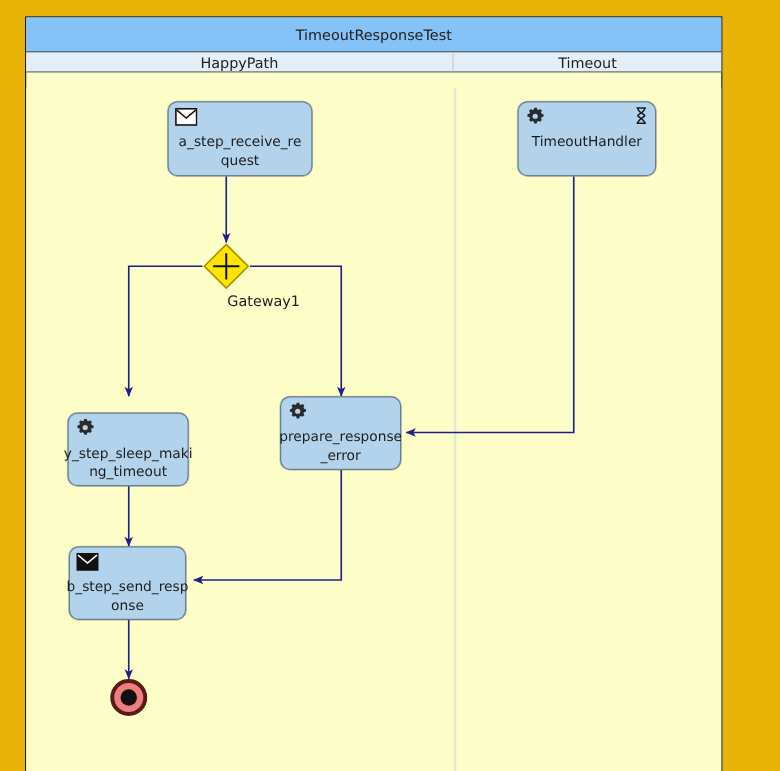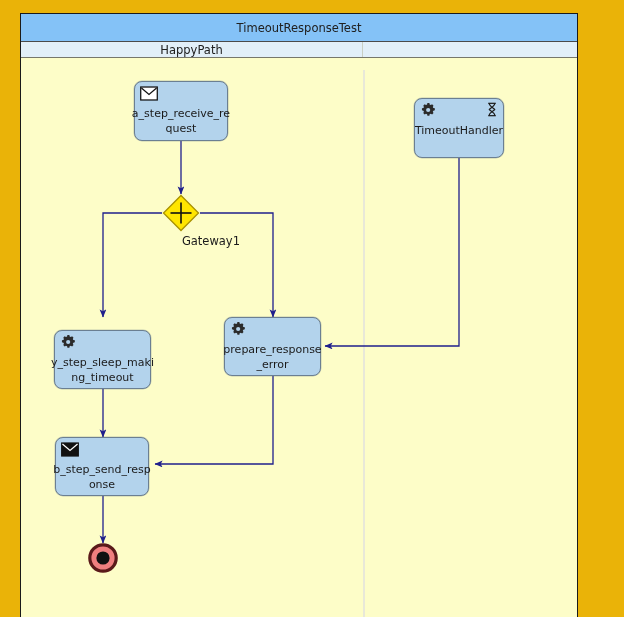"Timeout" div.lane-header { html: none -> <div>Timeout</div> }
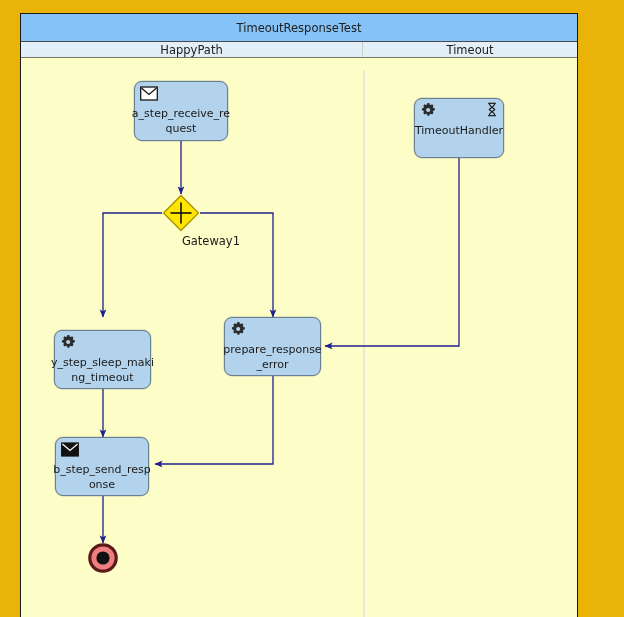"a_step_receive_re" div.node { width: 94px -> 116px }
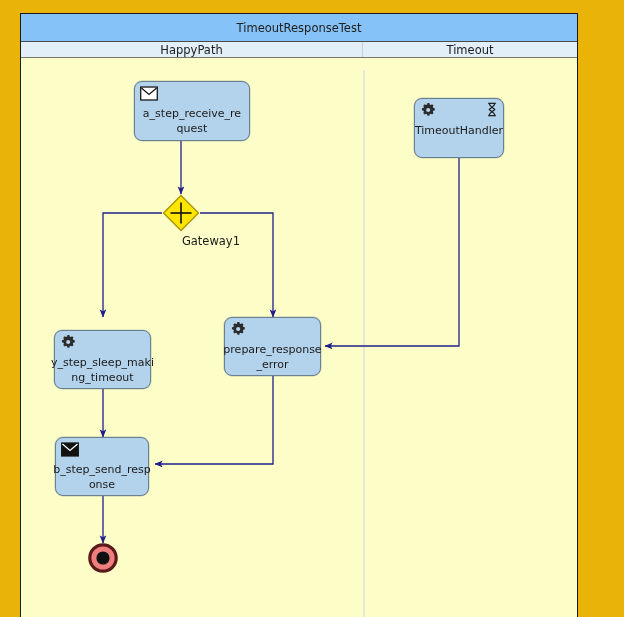"TimeoutHandler" div.node { top: 98px -> 81px; width: 90px -> 111px }
